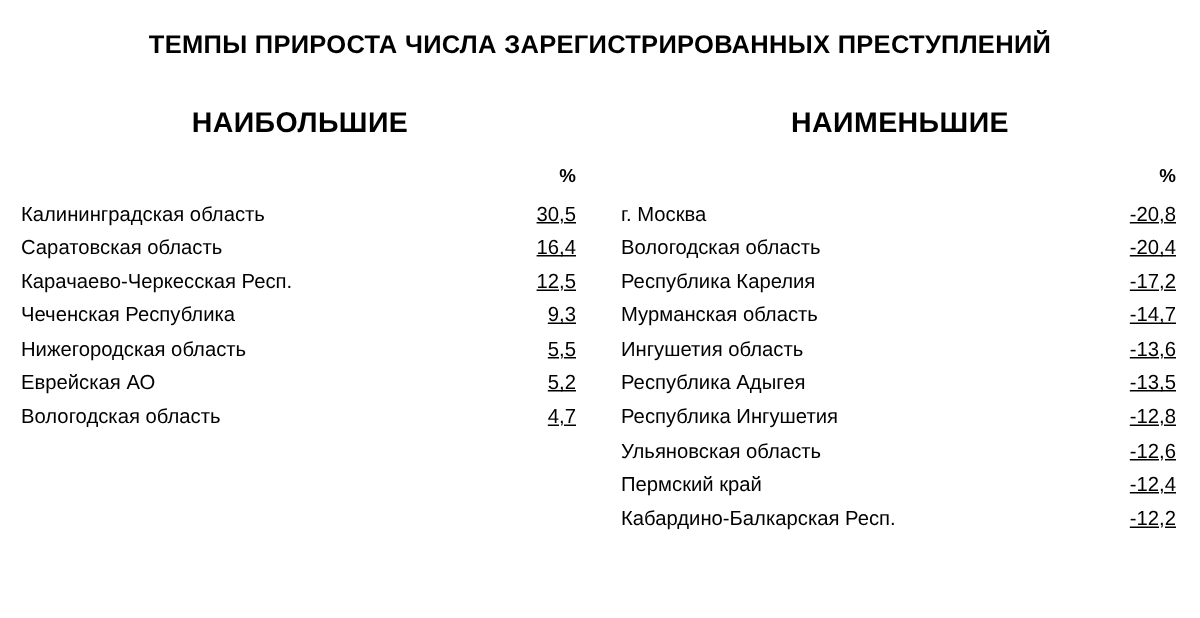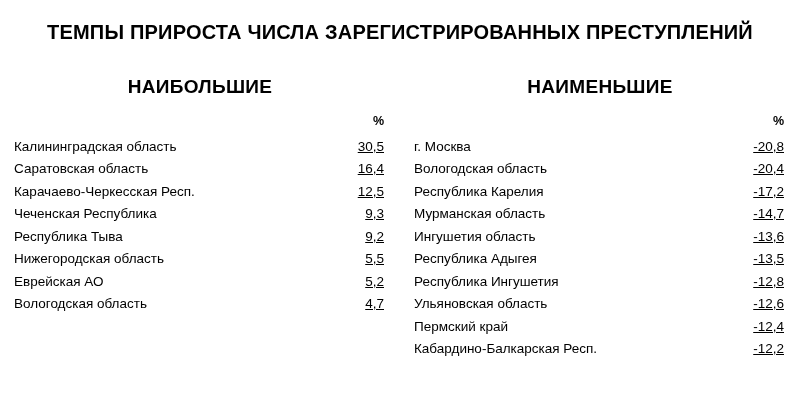"ТЕМПЫ ПРИРОСТА ЧИСЛА ЗАРЕГИСТРИРОВАННЫХ" .main-title { font-size: 20px -> 17px }
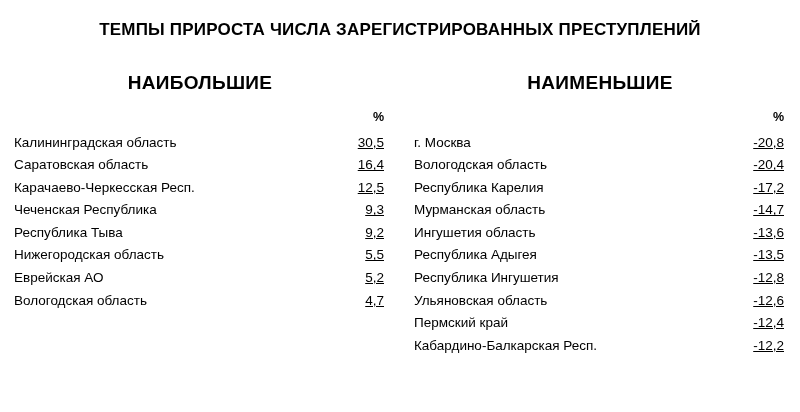"Республика Тыва" tr { html: <tr> <td>Республика Тыва</td> <td>9,2</td> </tr> -> none }
